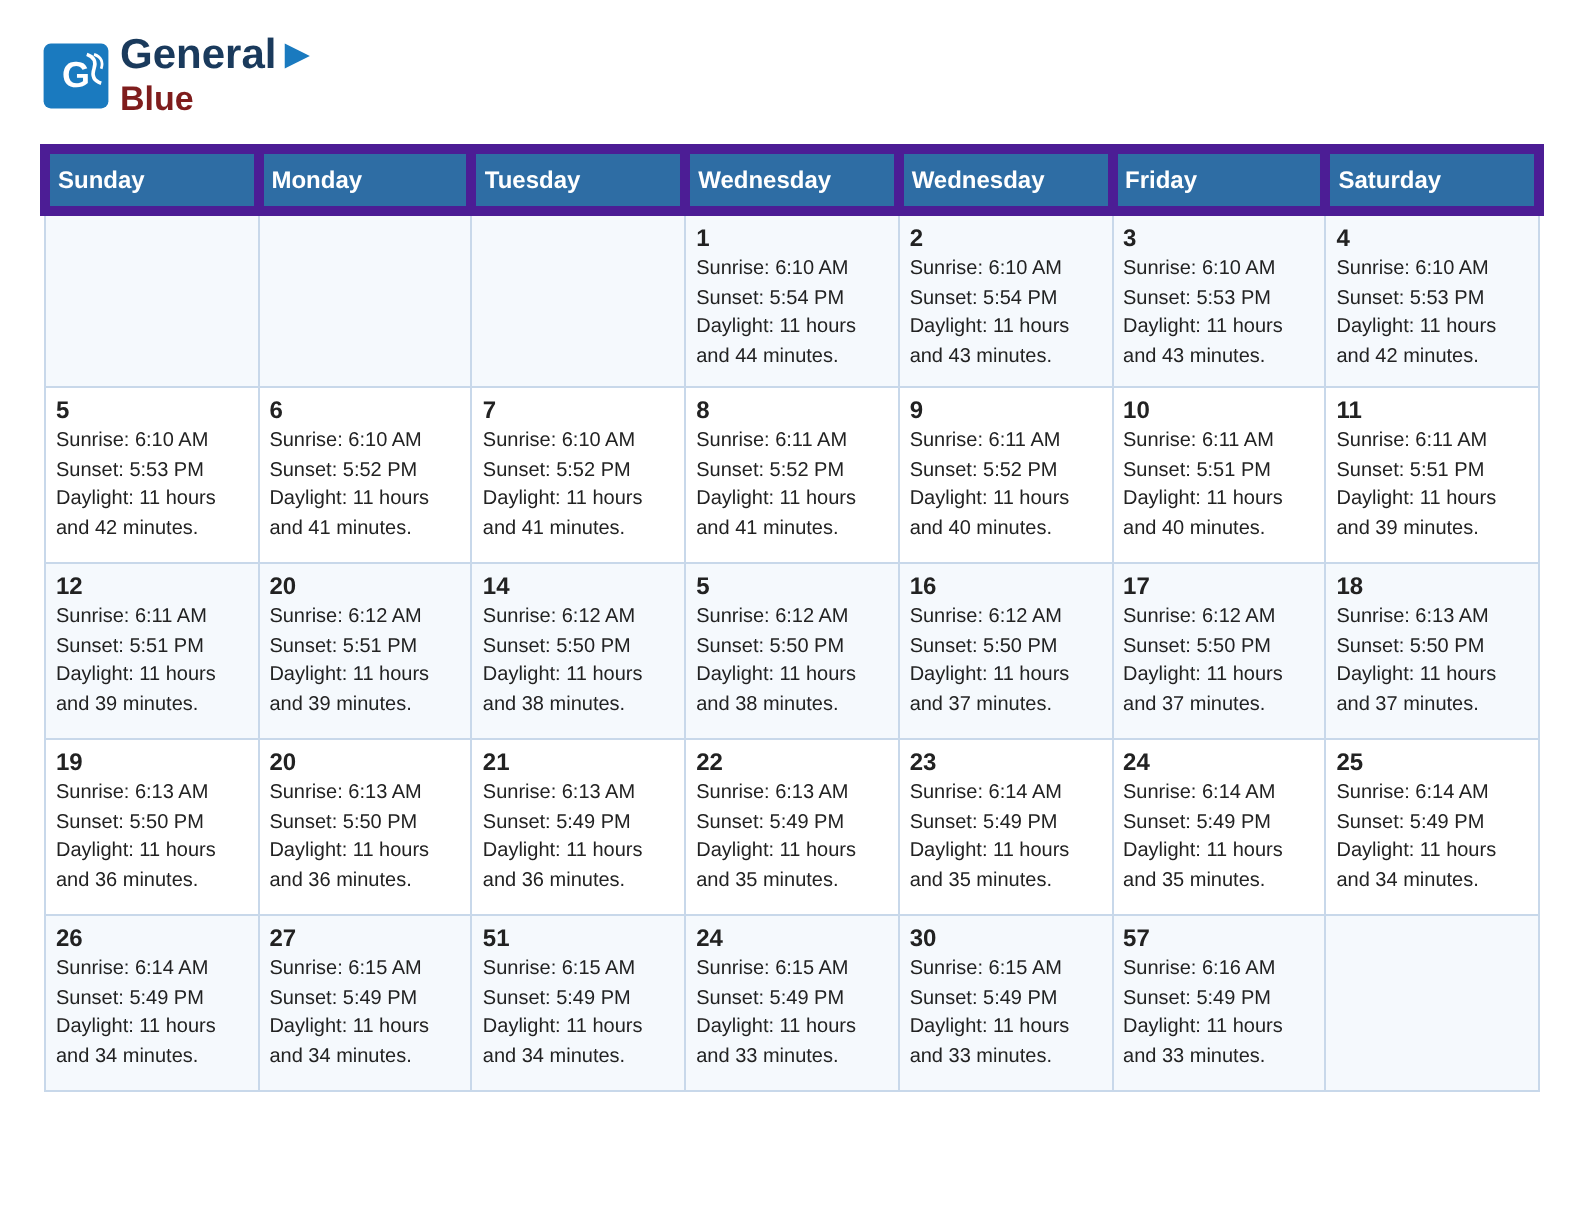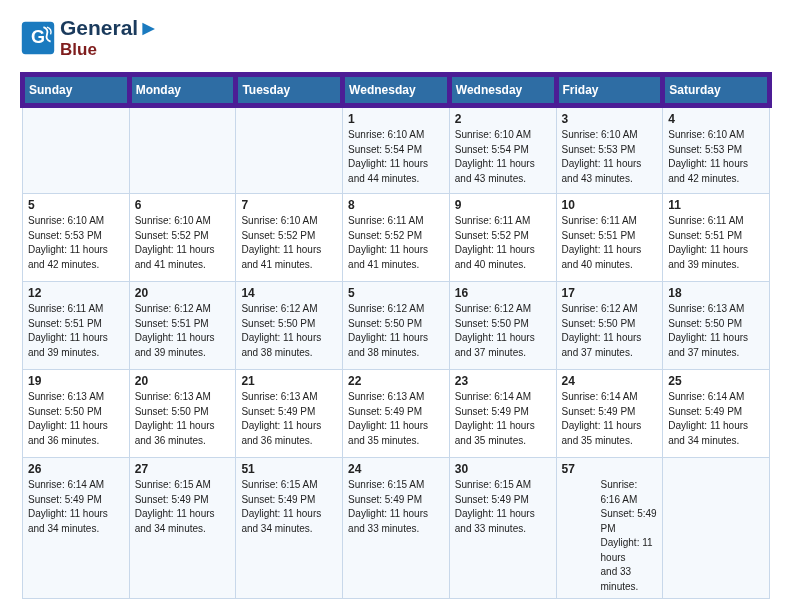"Sunrise: 6:16 AM" div.day-info { margin-left: 39px -> none }
